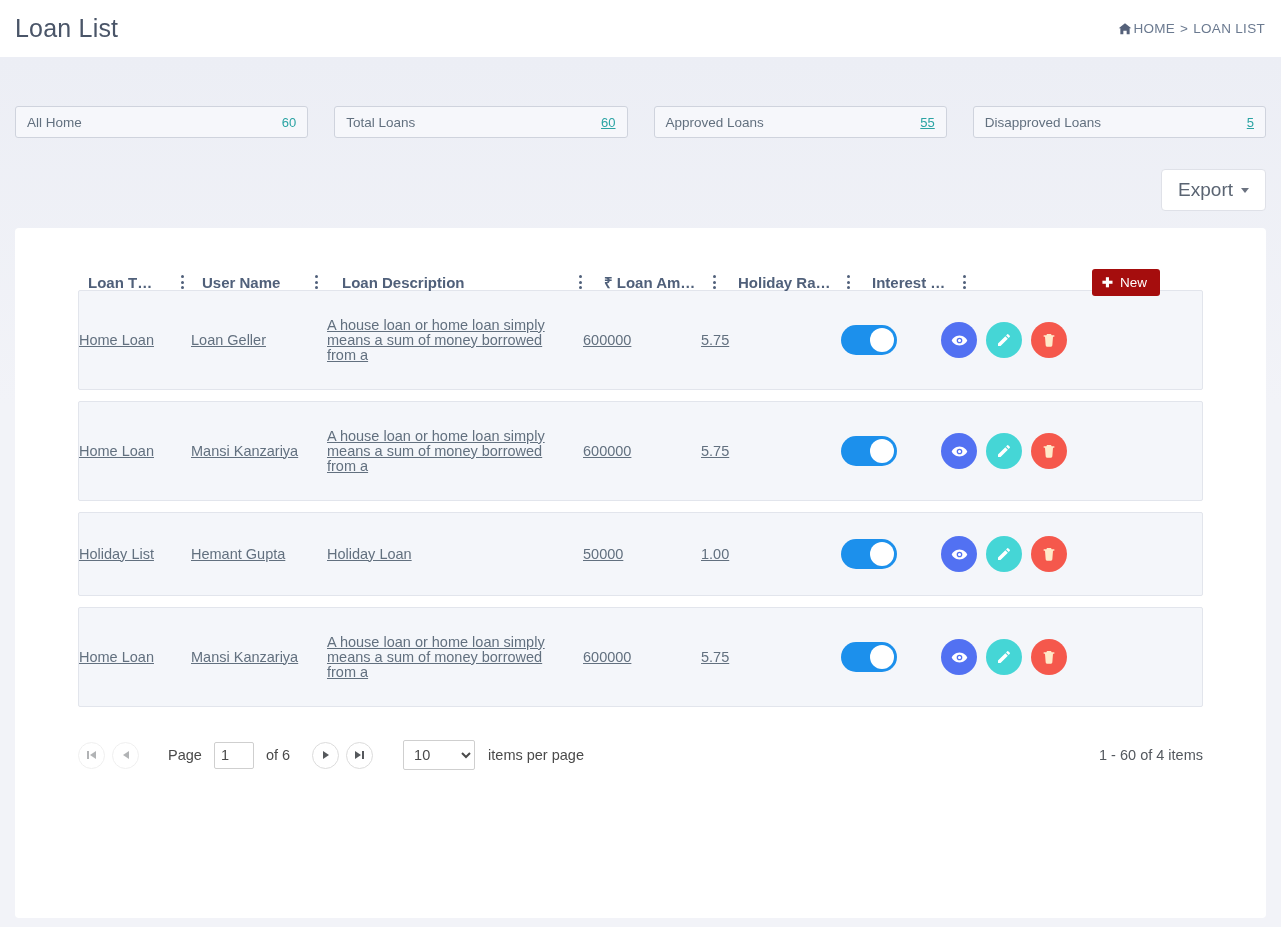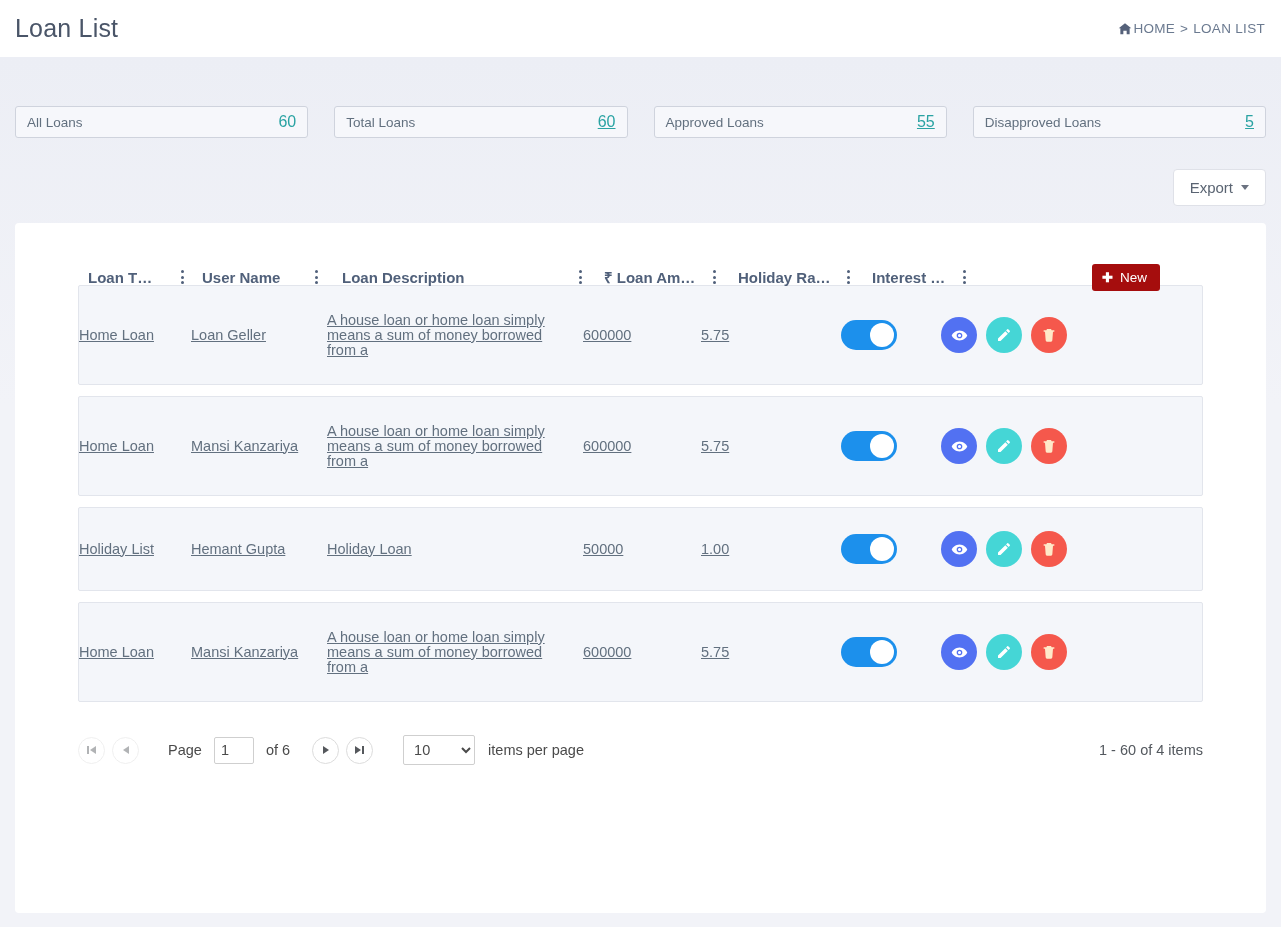"All Loans" span { text: Loans -> Home }
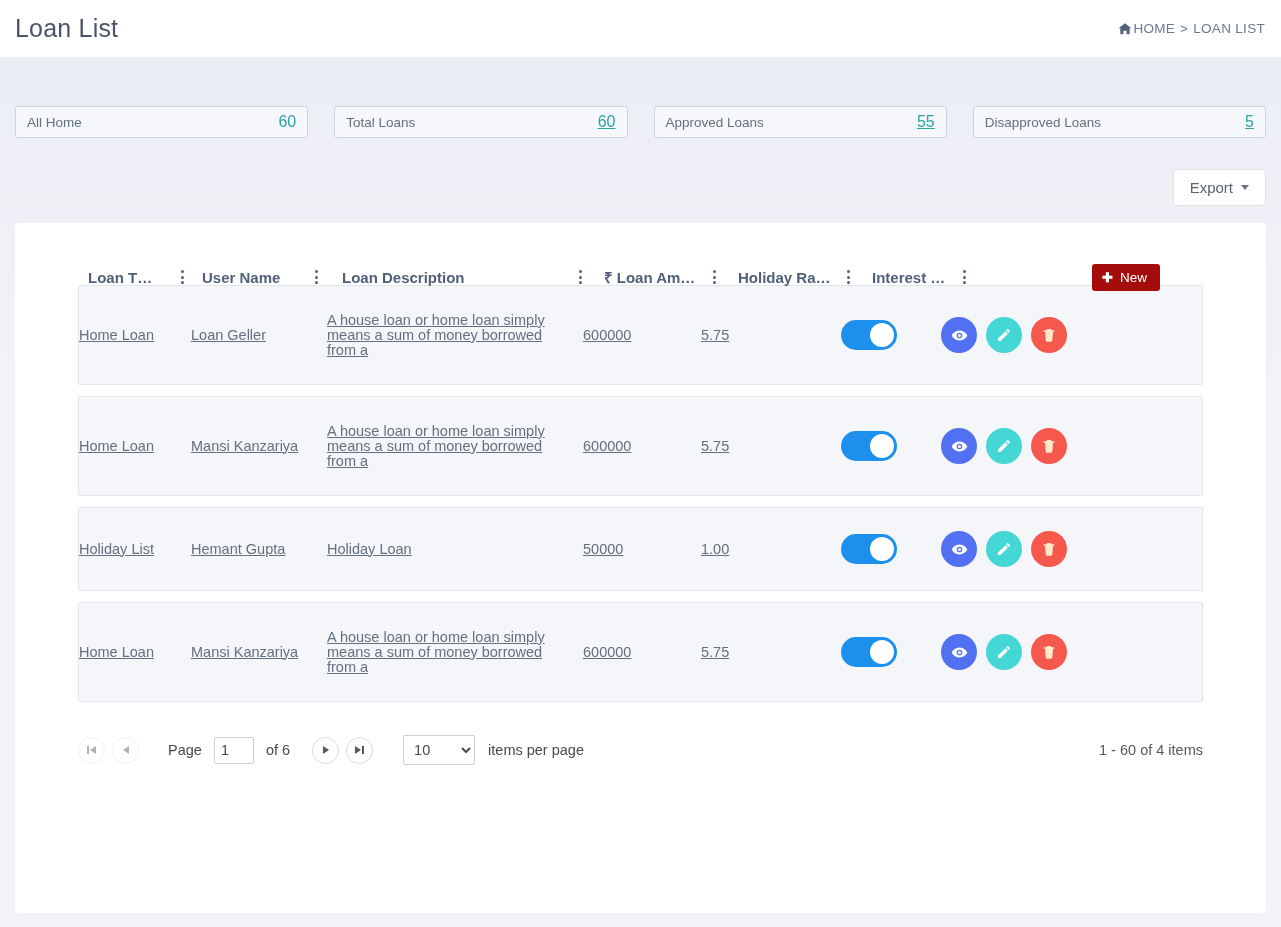"60" .stat-value { font-size: 16px -> 13px }
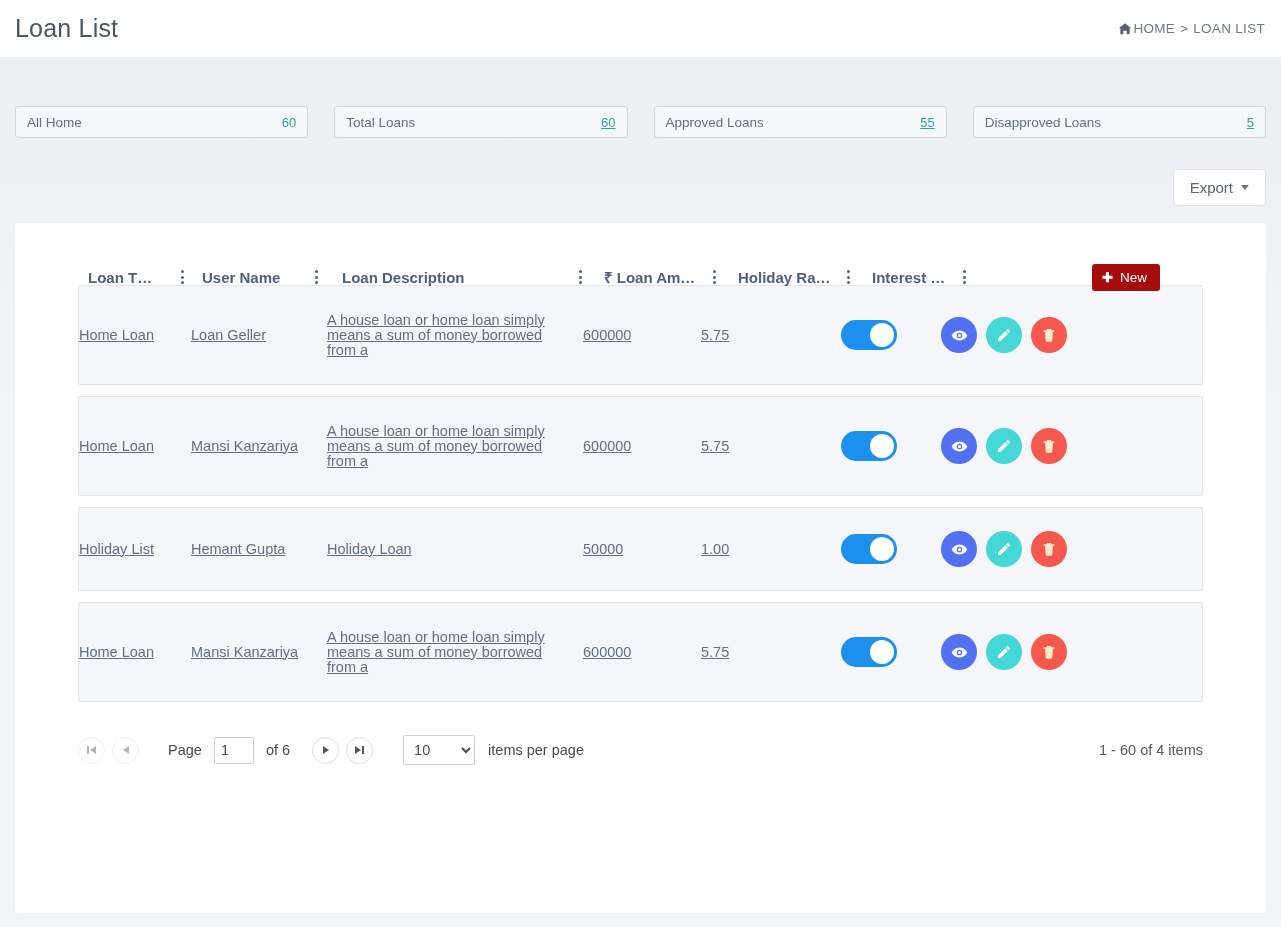"Export" .export-btn { font-size: 15px -> 19px }
